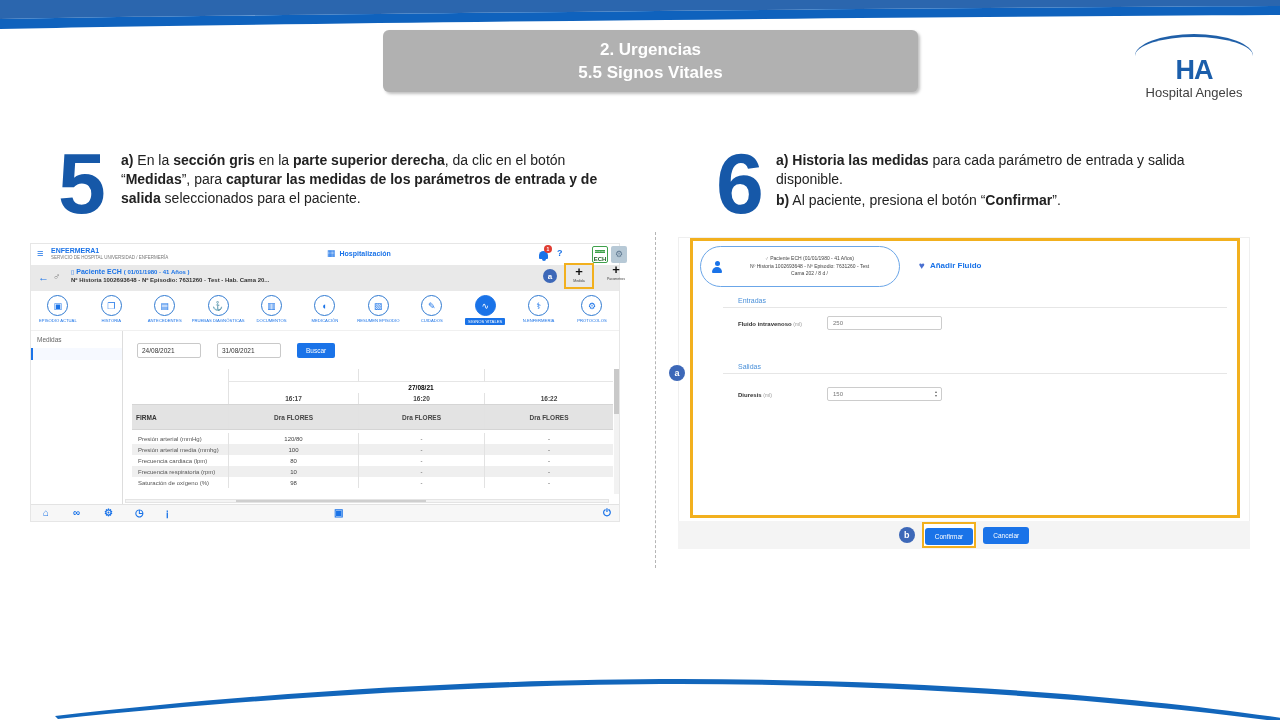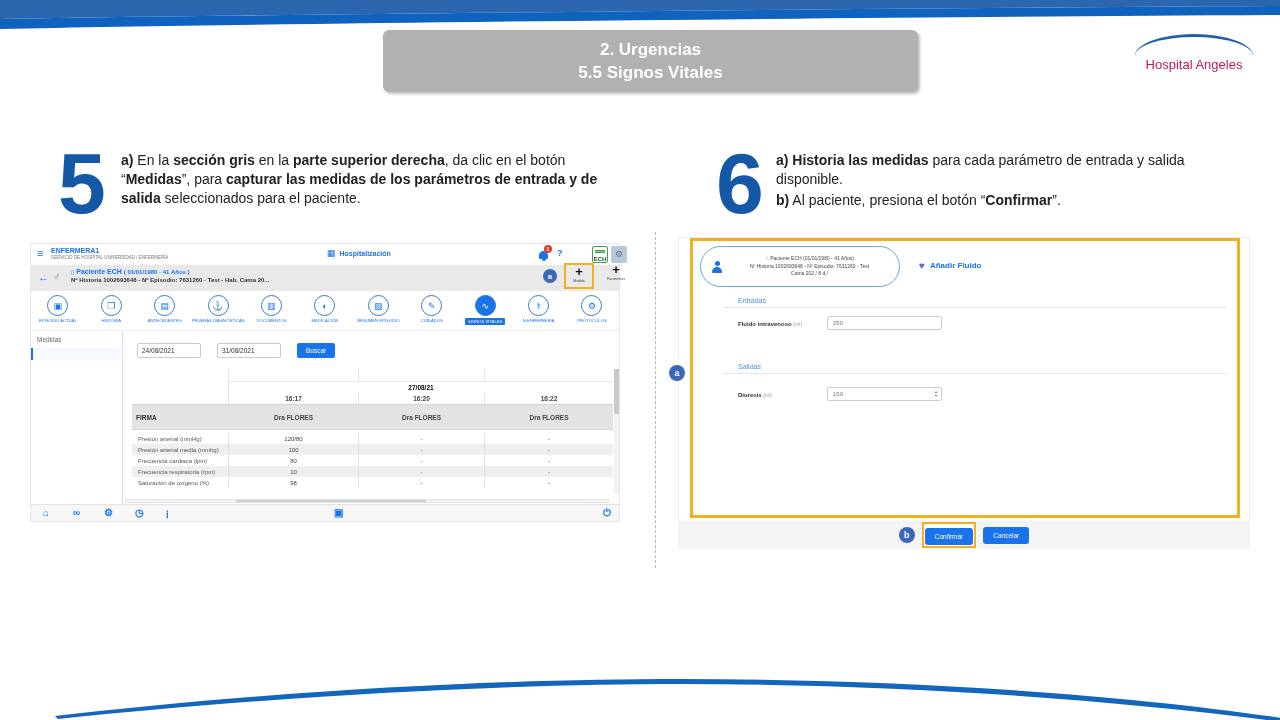"HA" div.logo-abbr { html: none -> <div>HA</div> }
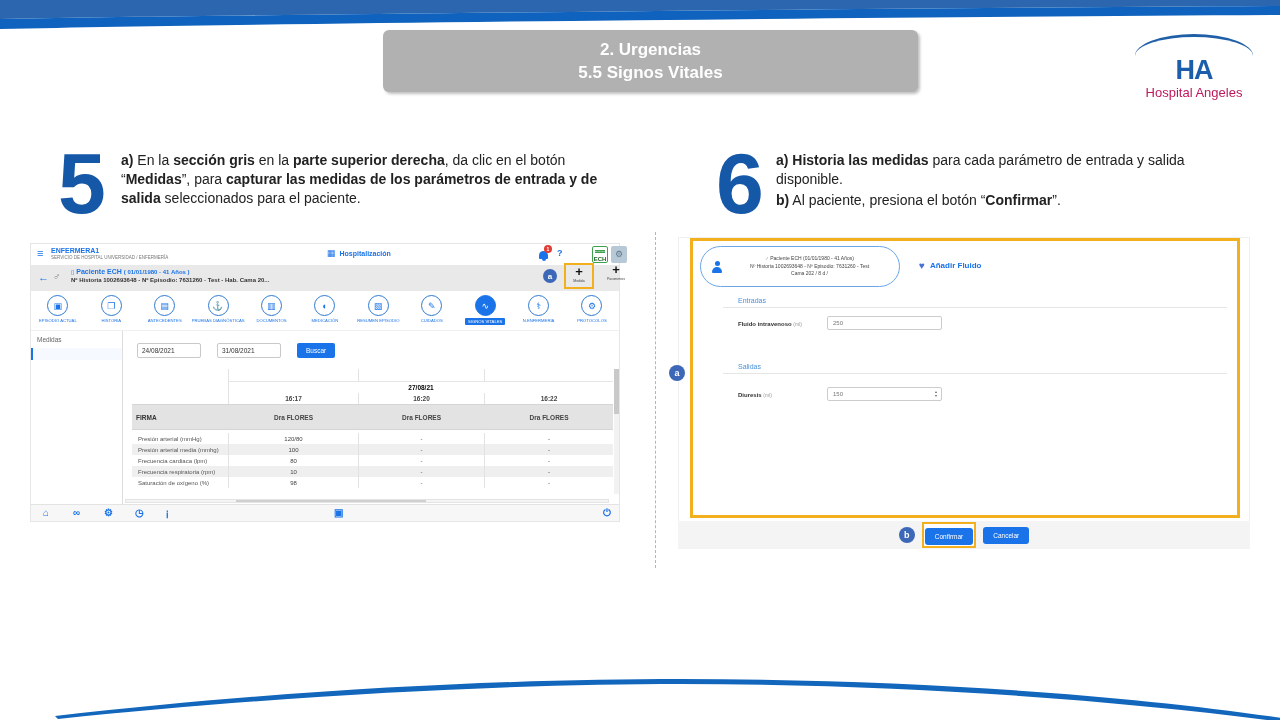"Hospital Angeles" .logo-name { color: #be185d -> #404040 }
